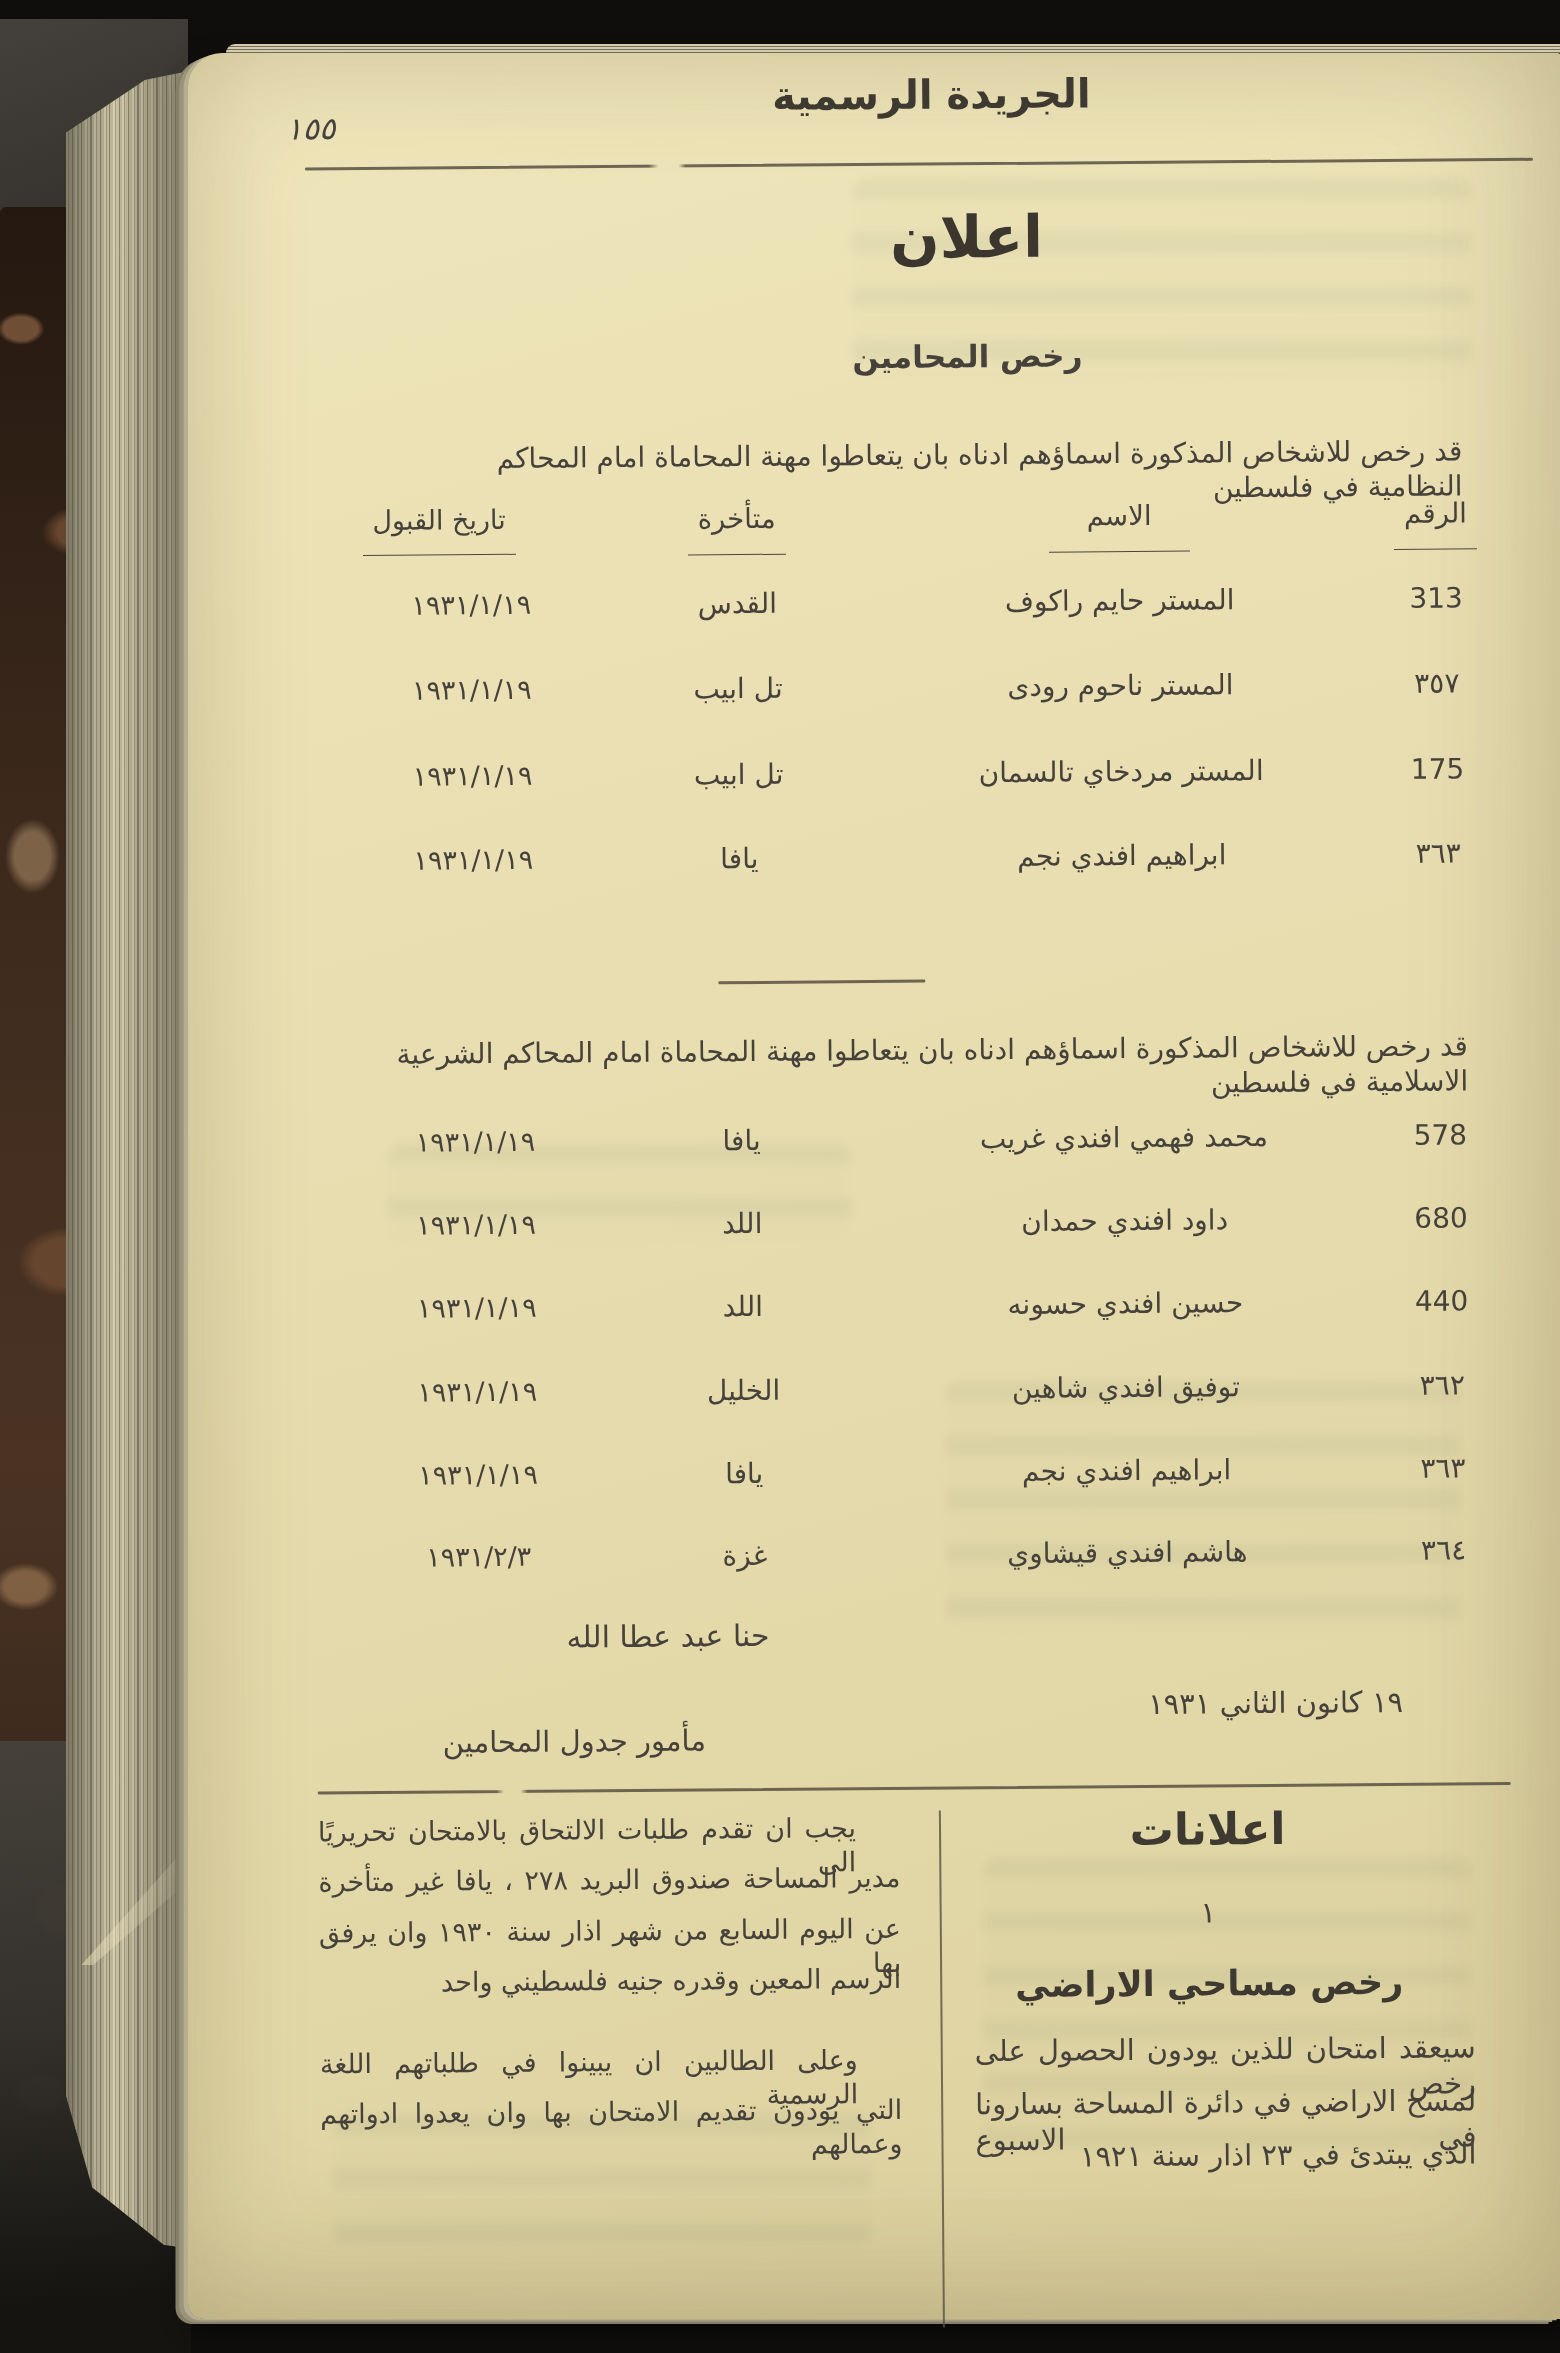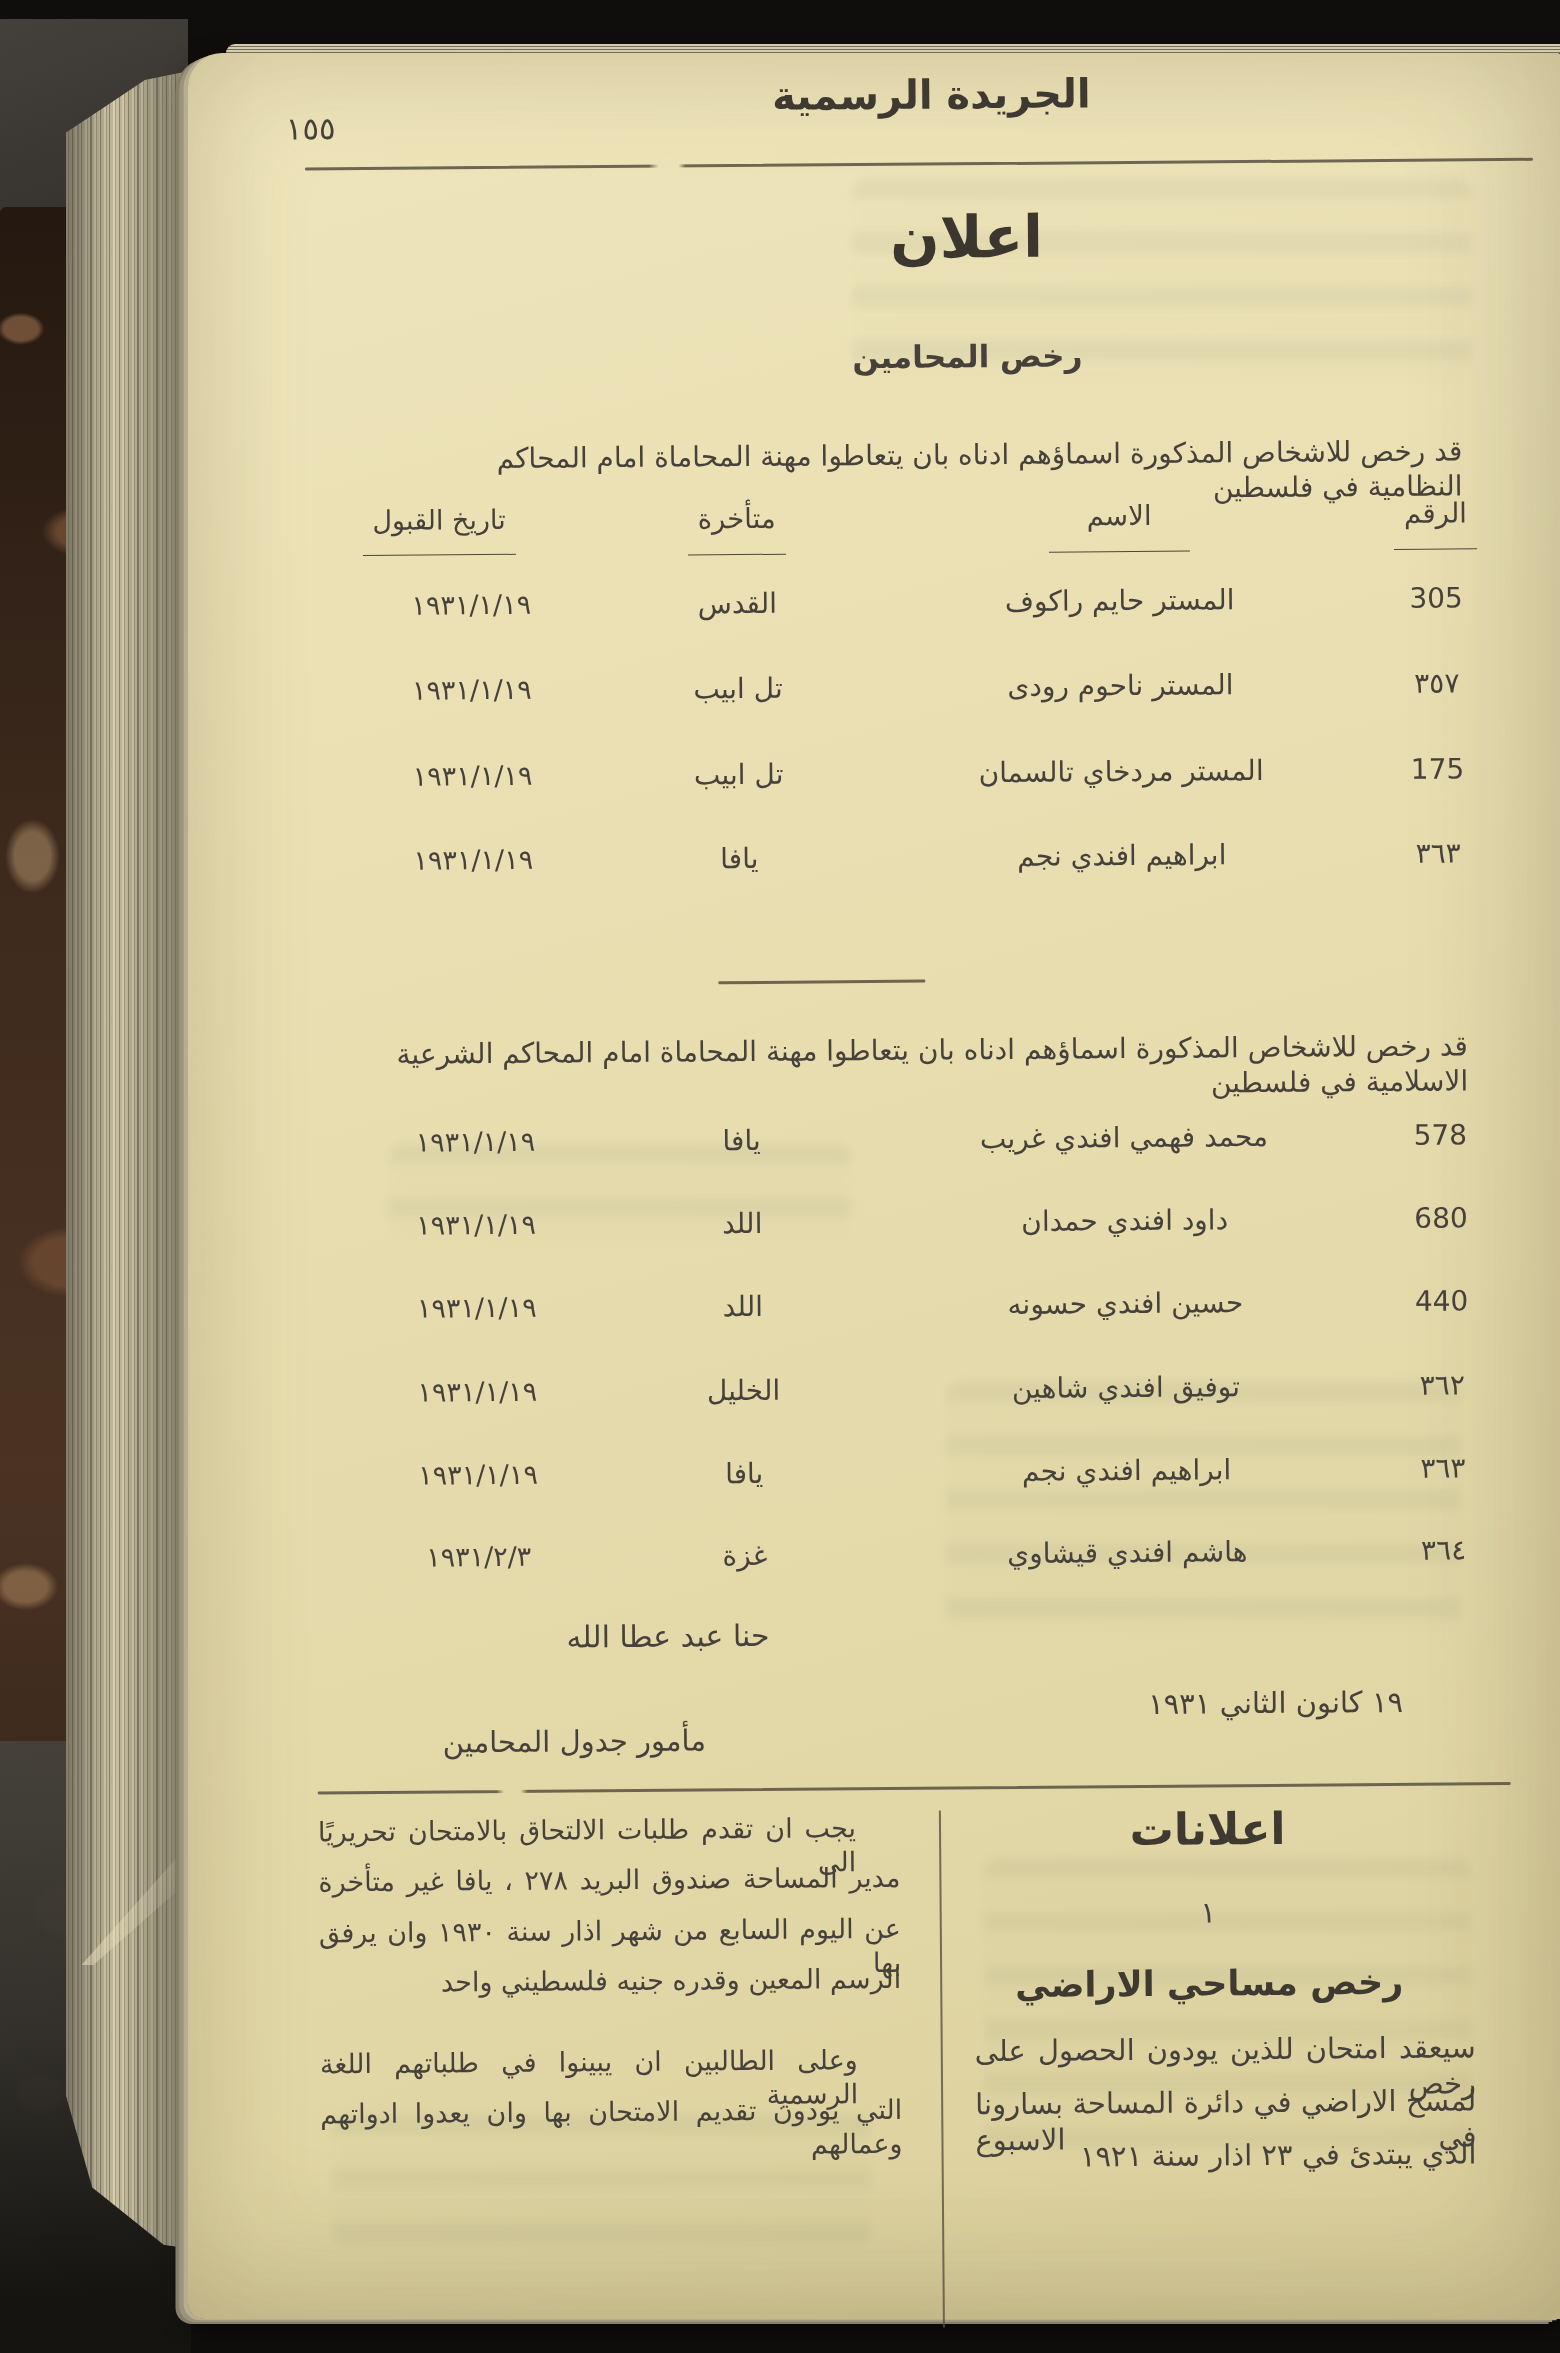"١٥٥" div.t { font-style: none -> italic }
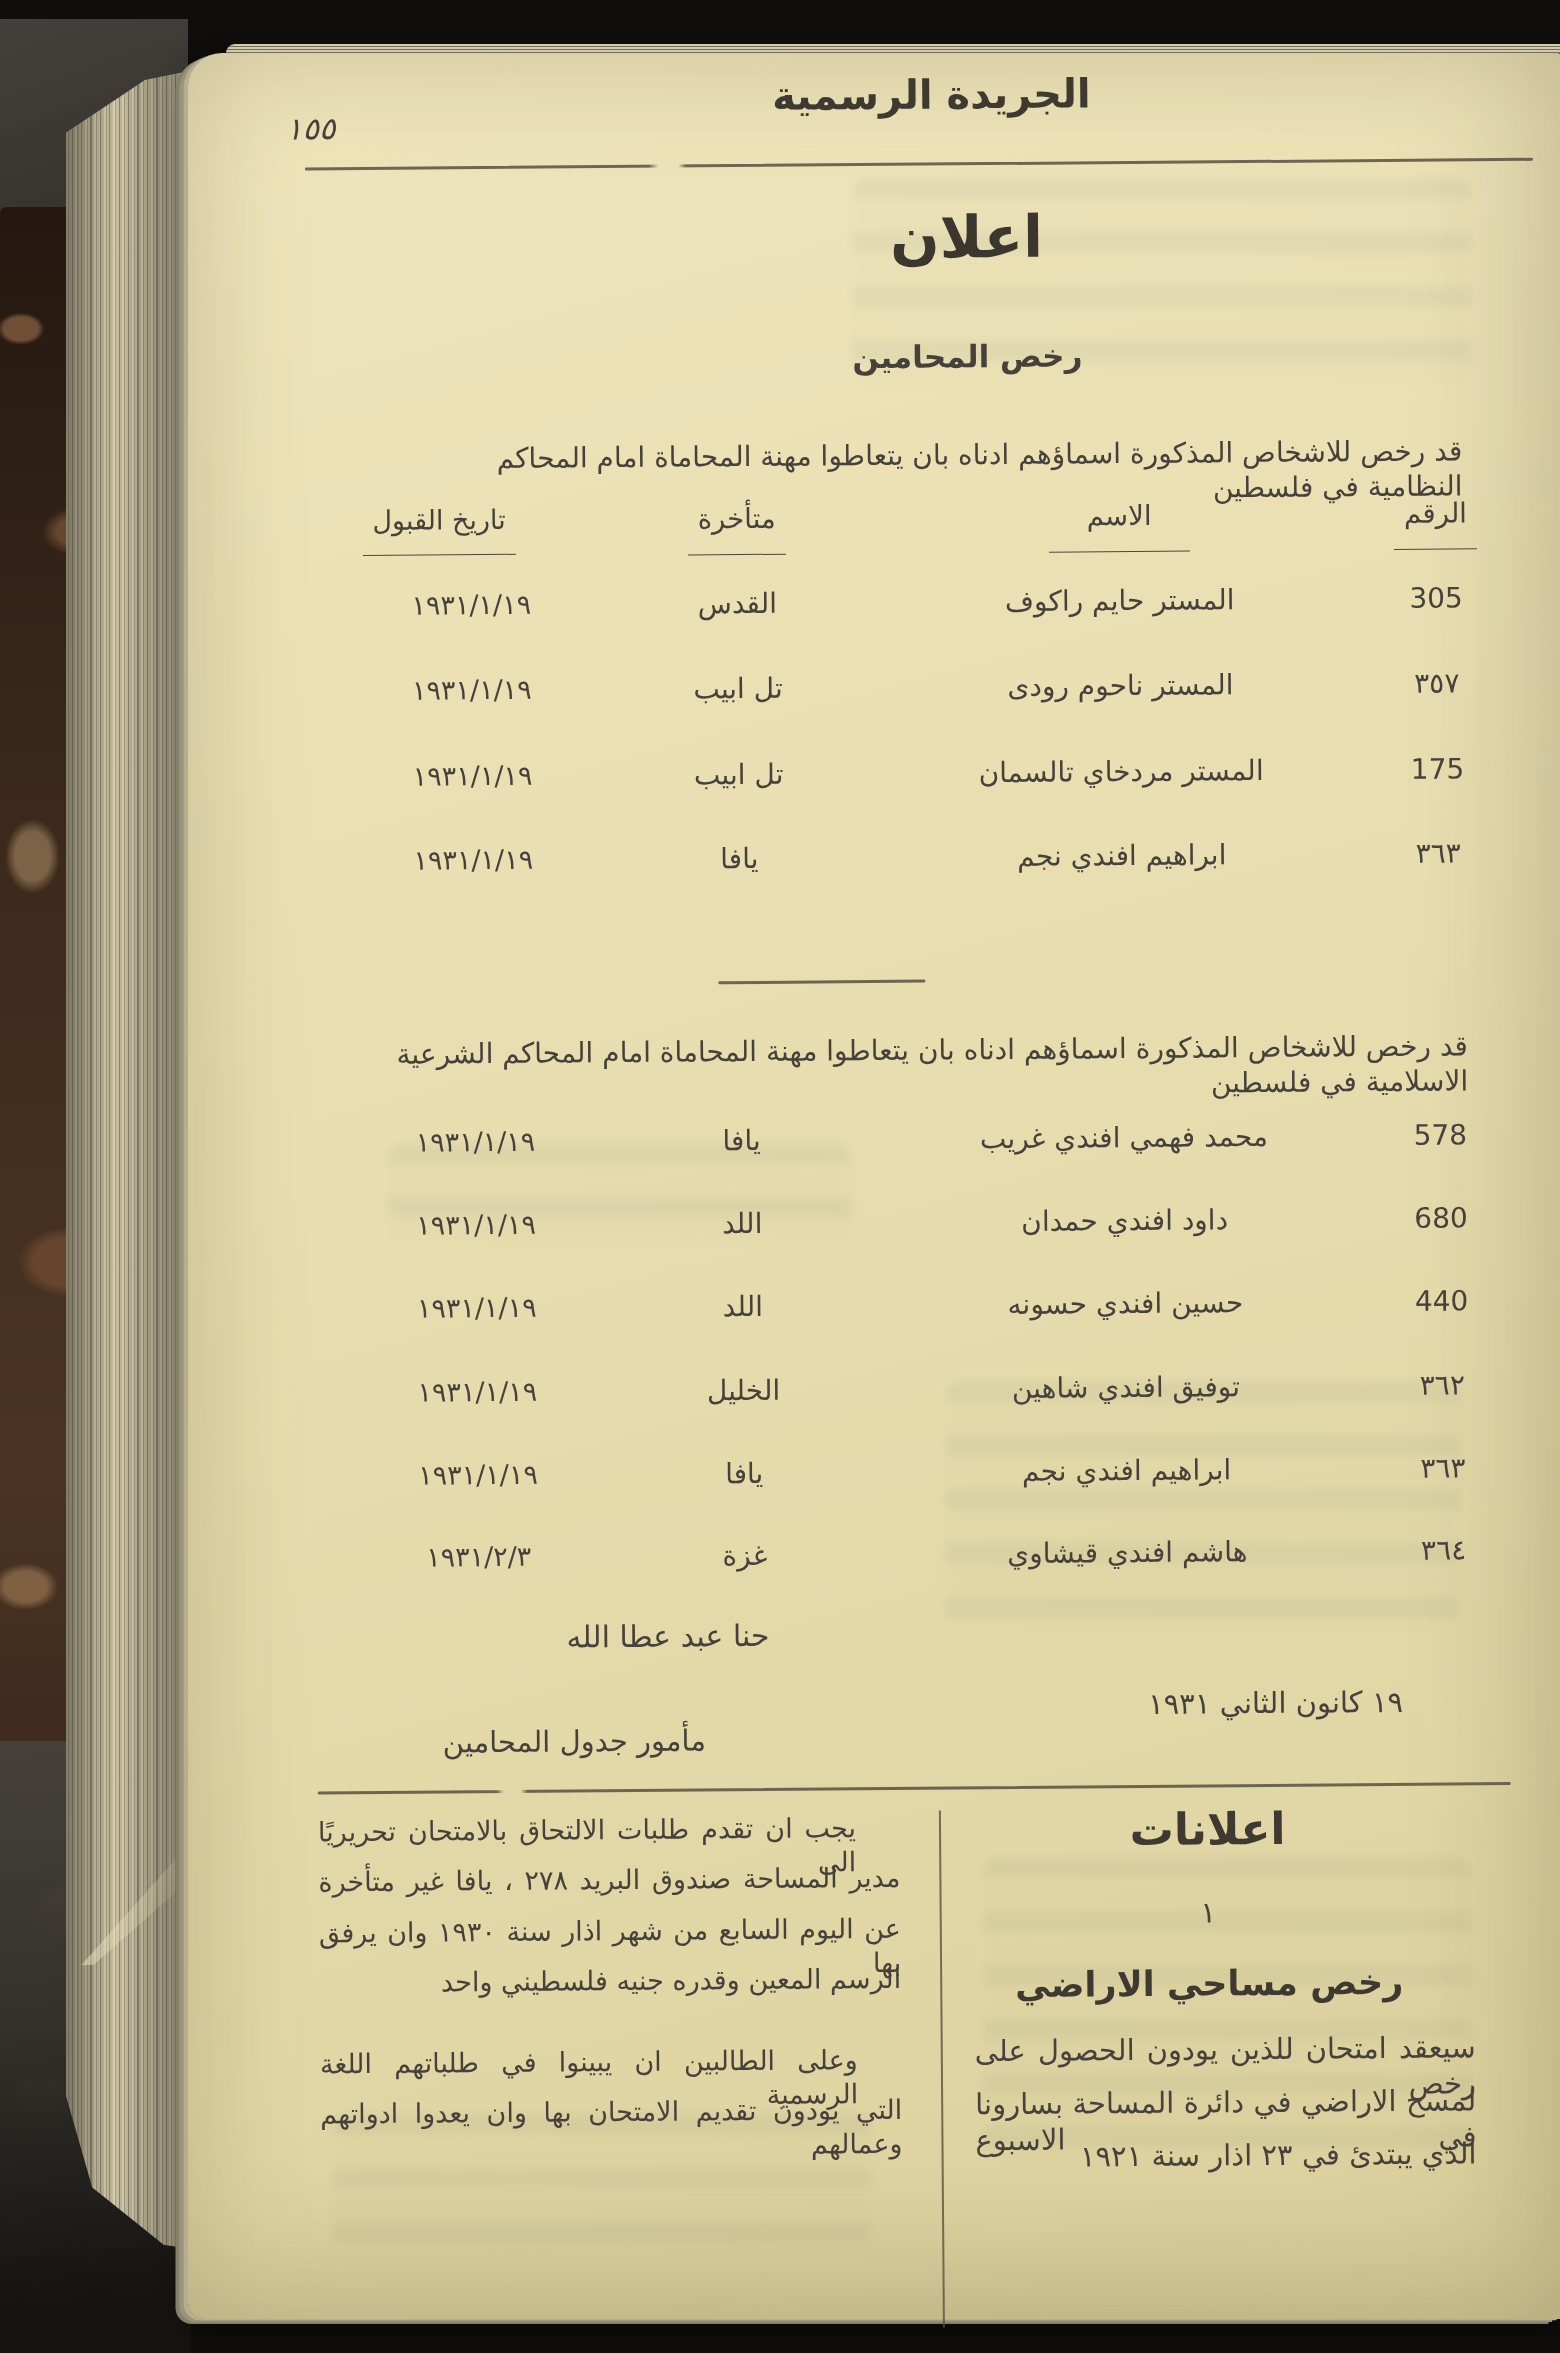"305" div.c-num { text: 305 -> 313 }
